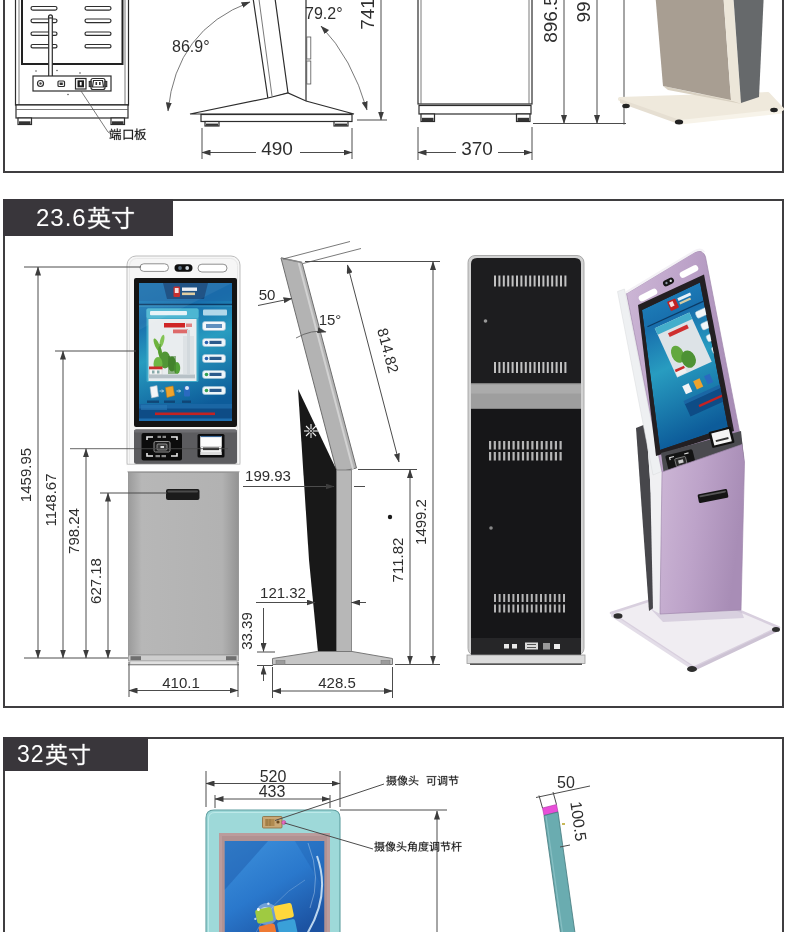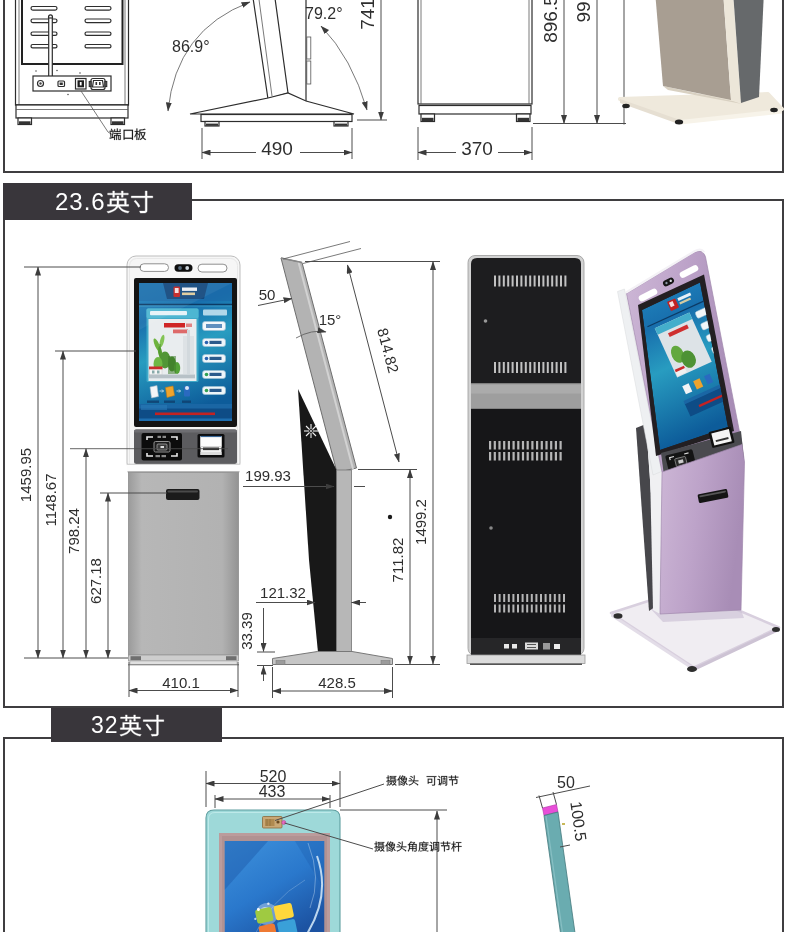"23.6" #banner23 { padding-left: 52px -> 33px; top: 183px -> 199px }
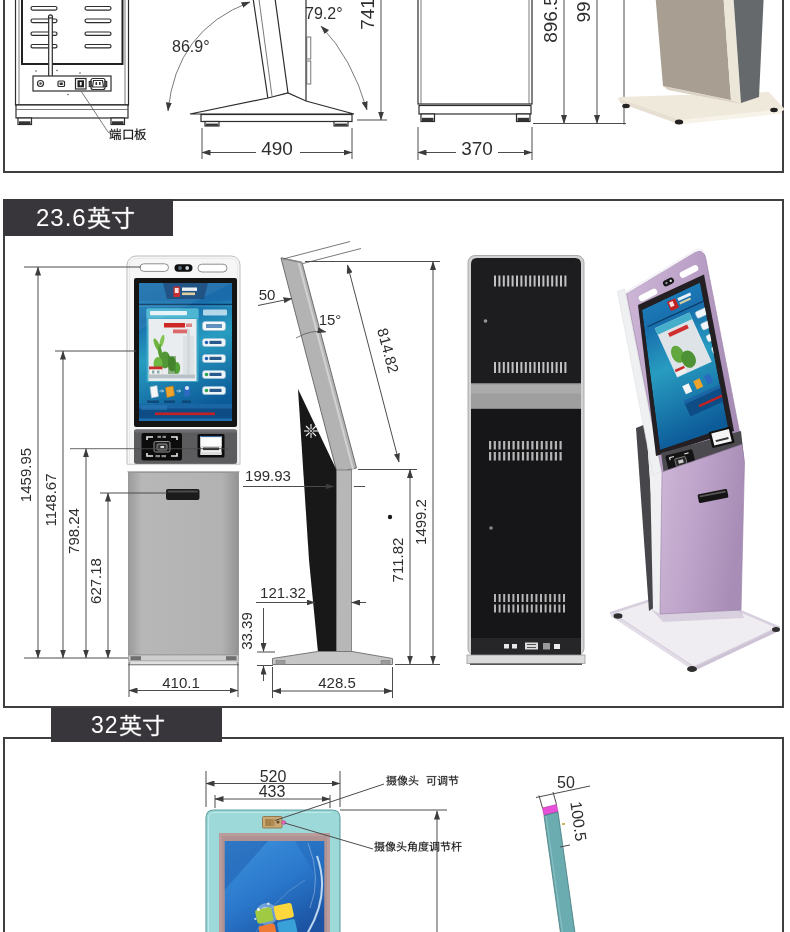"32" #banner32 { margin-left: 48px -> none; padding-left: 40px -> 14px; top: 708px -> 737px }
